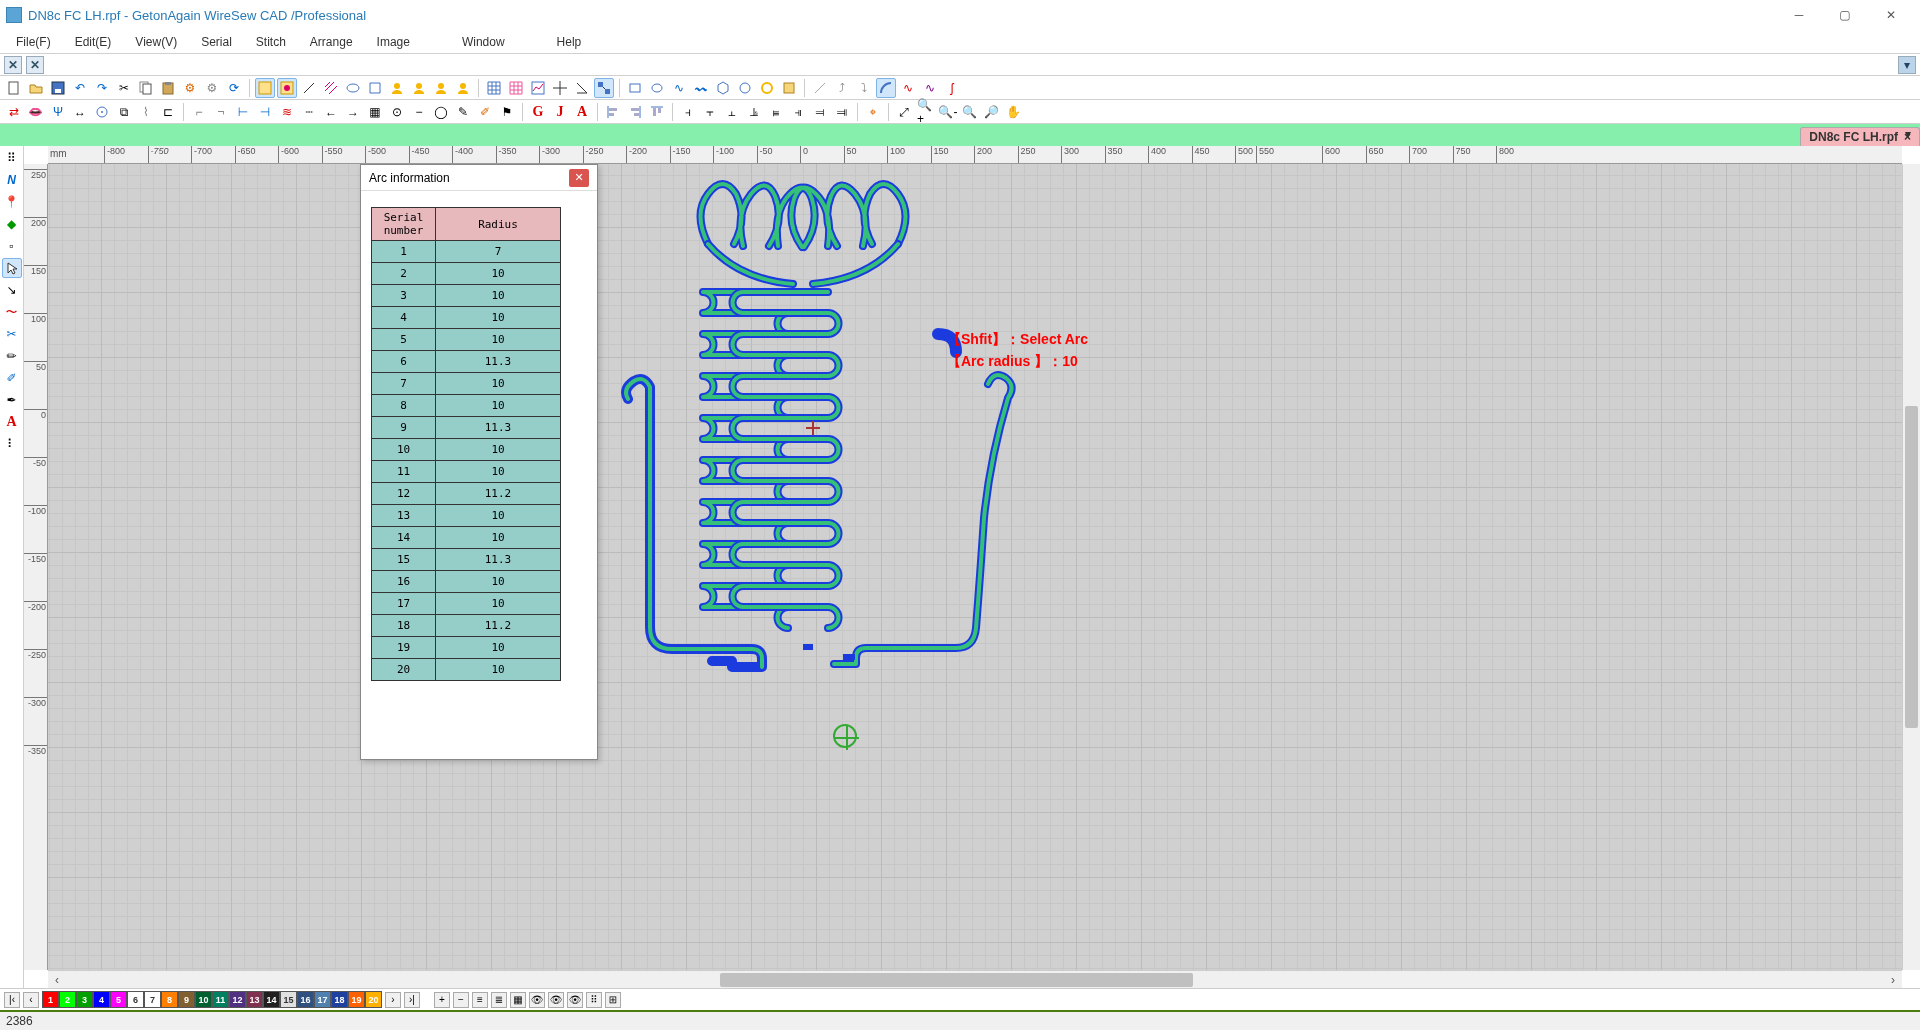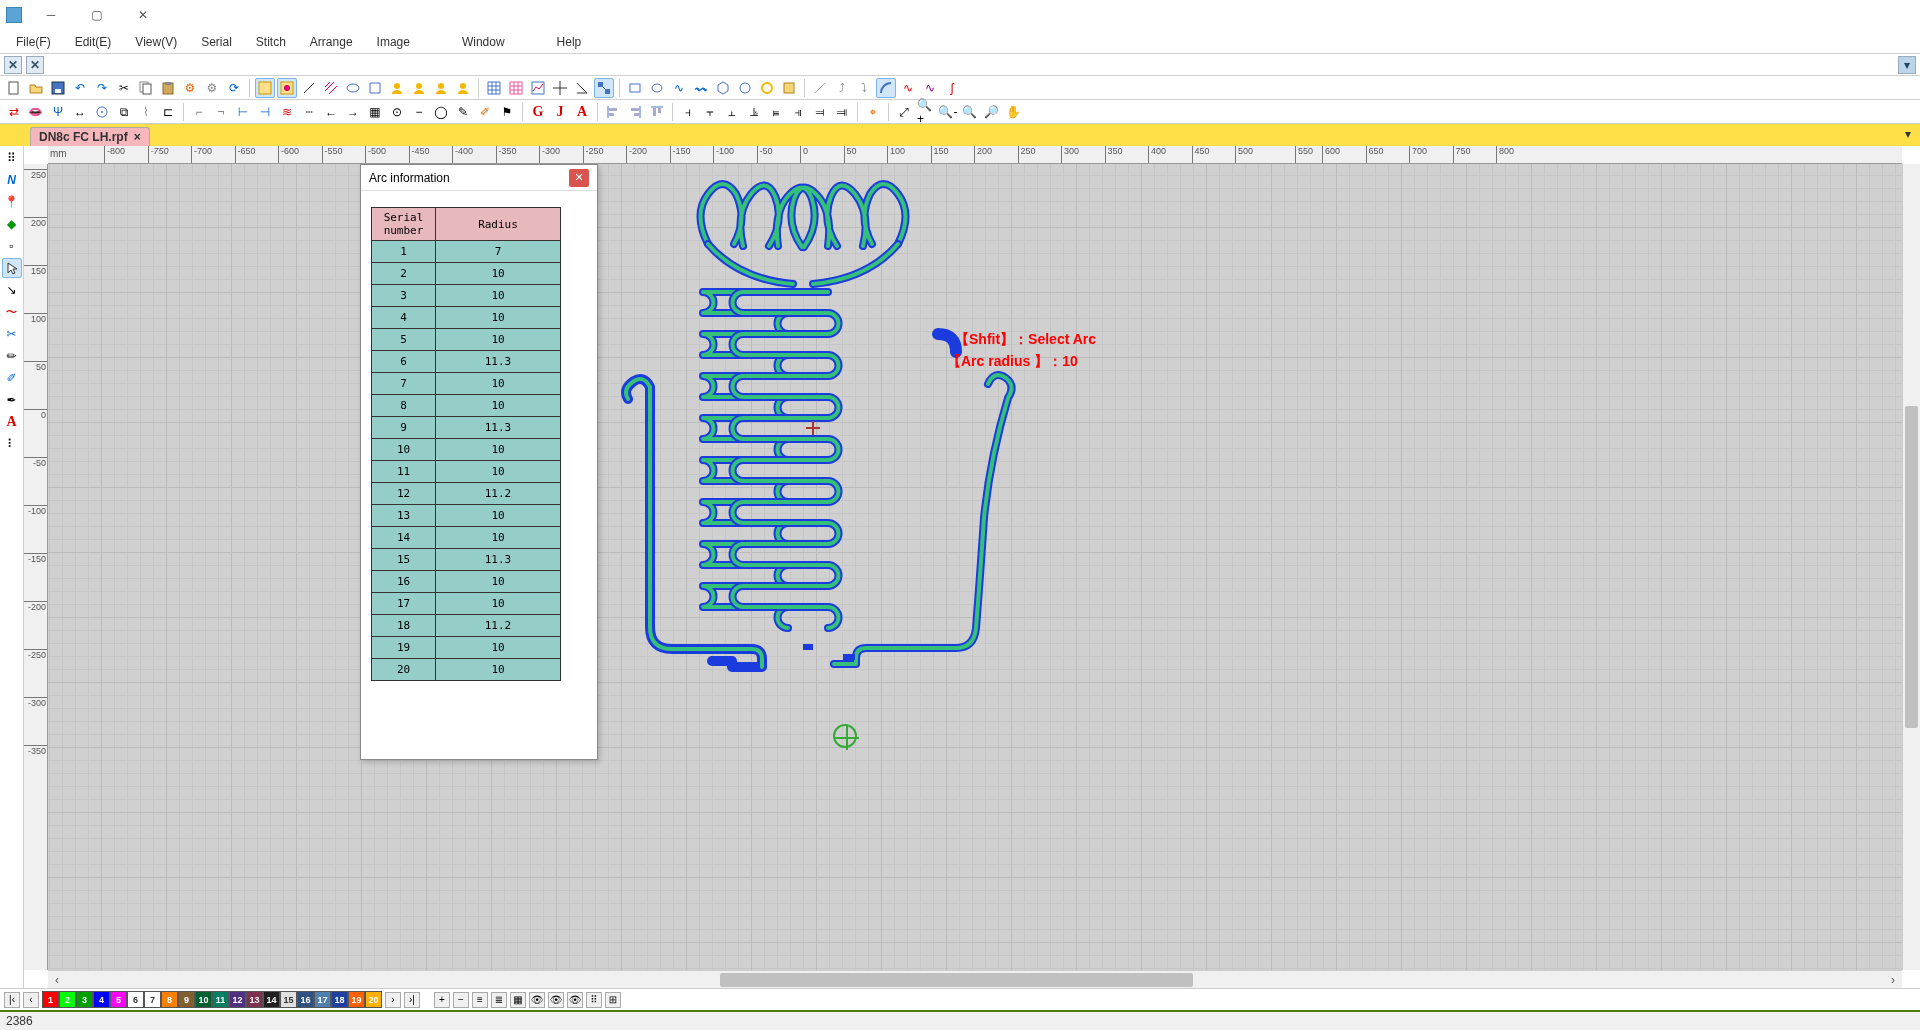"DN8c FC LH.rpf - GetonAgain" div.title { html: none -> <div>DN8c FC LH.rpf - GetonAgain WireSew CAD /Professional</div> }
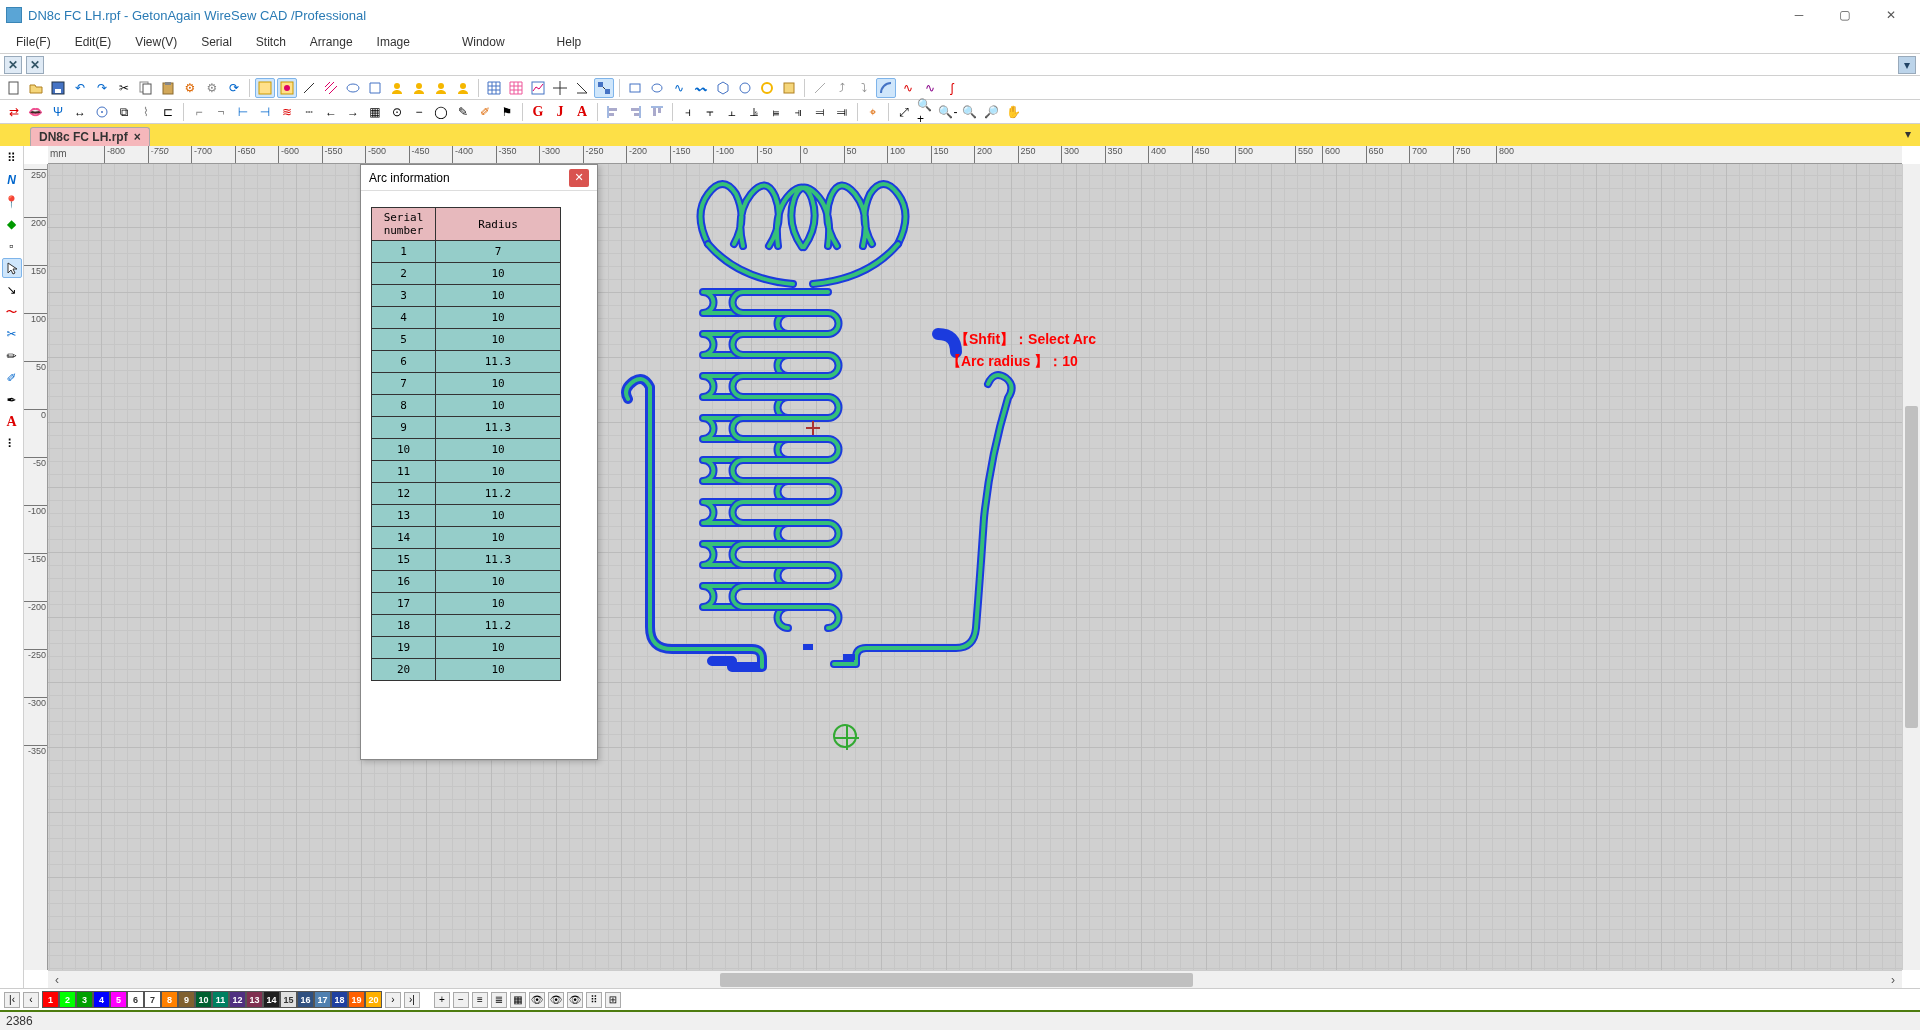"DN8c FC LH.rpf" .doctabrow { background: #fde047 -> #86efac; justify-content: none -> flex-end }
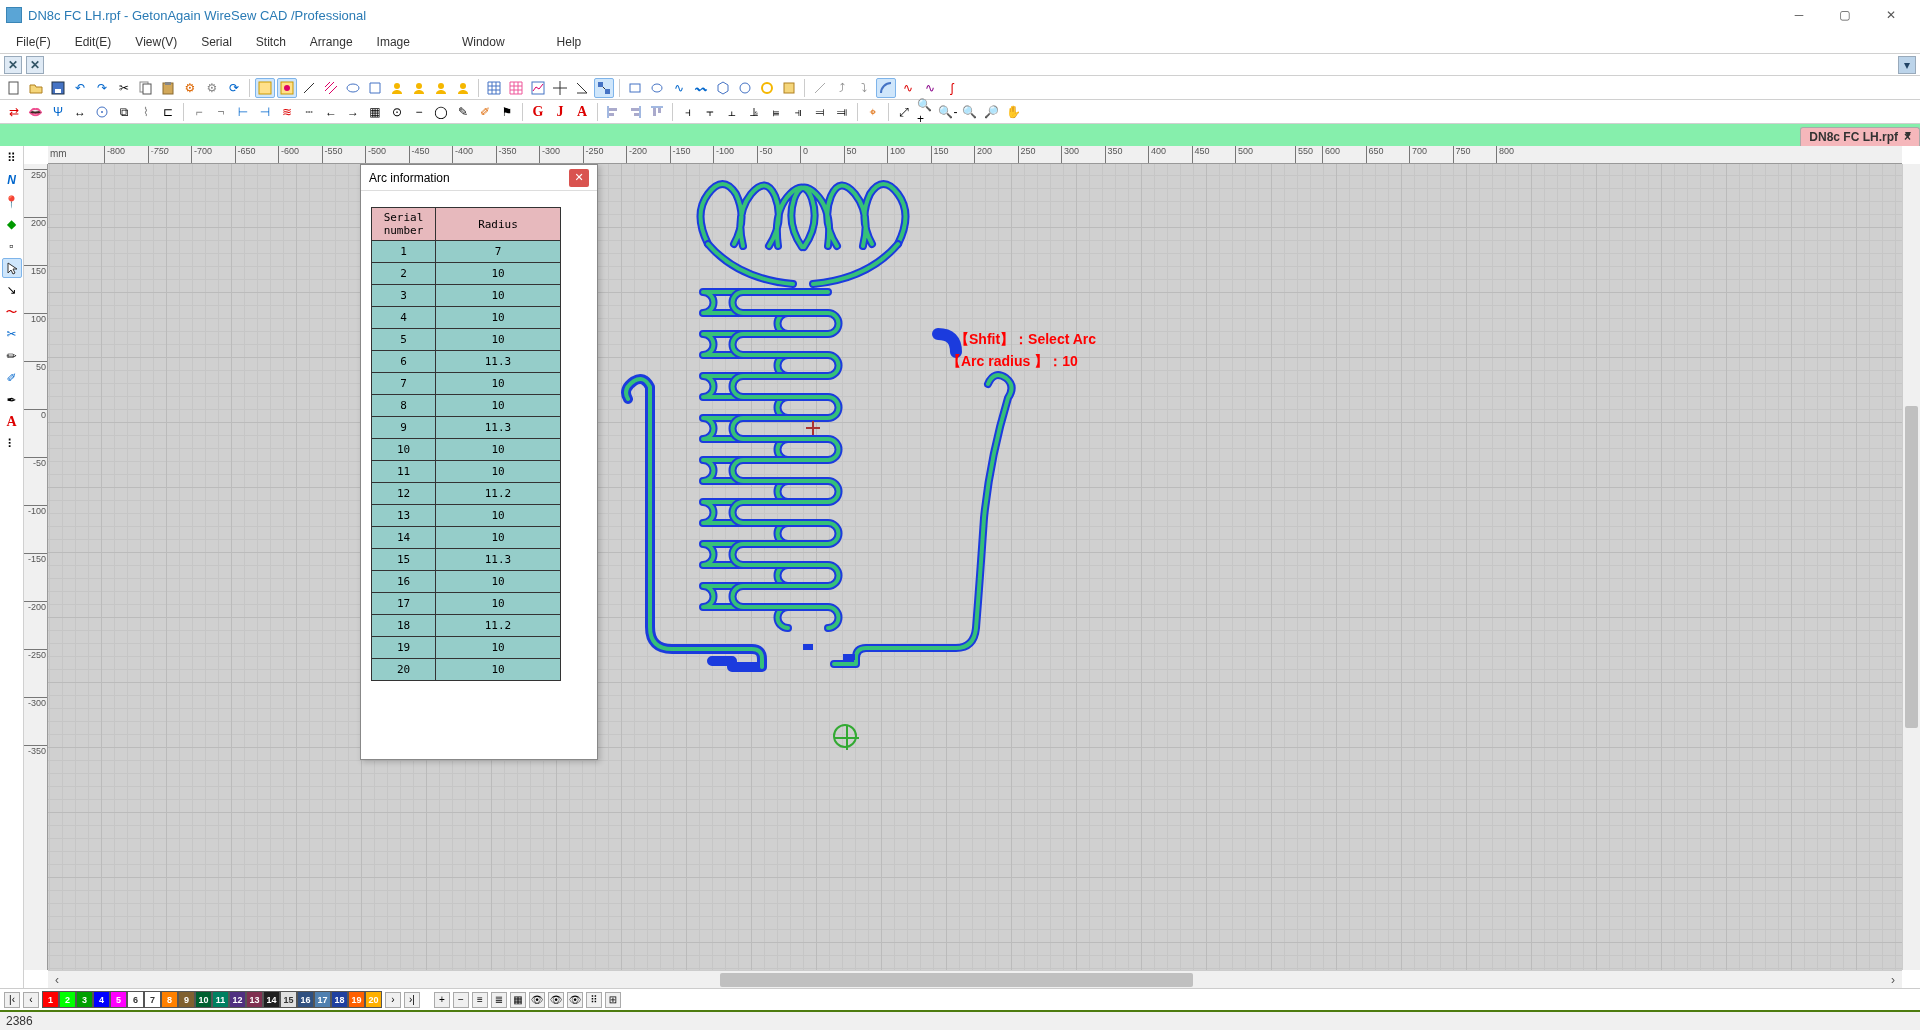"550" div.tick { left: 1247px -> 1208px }
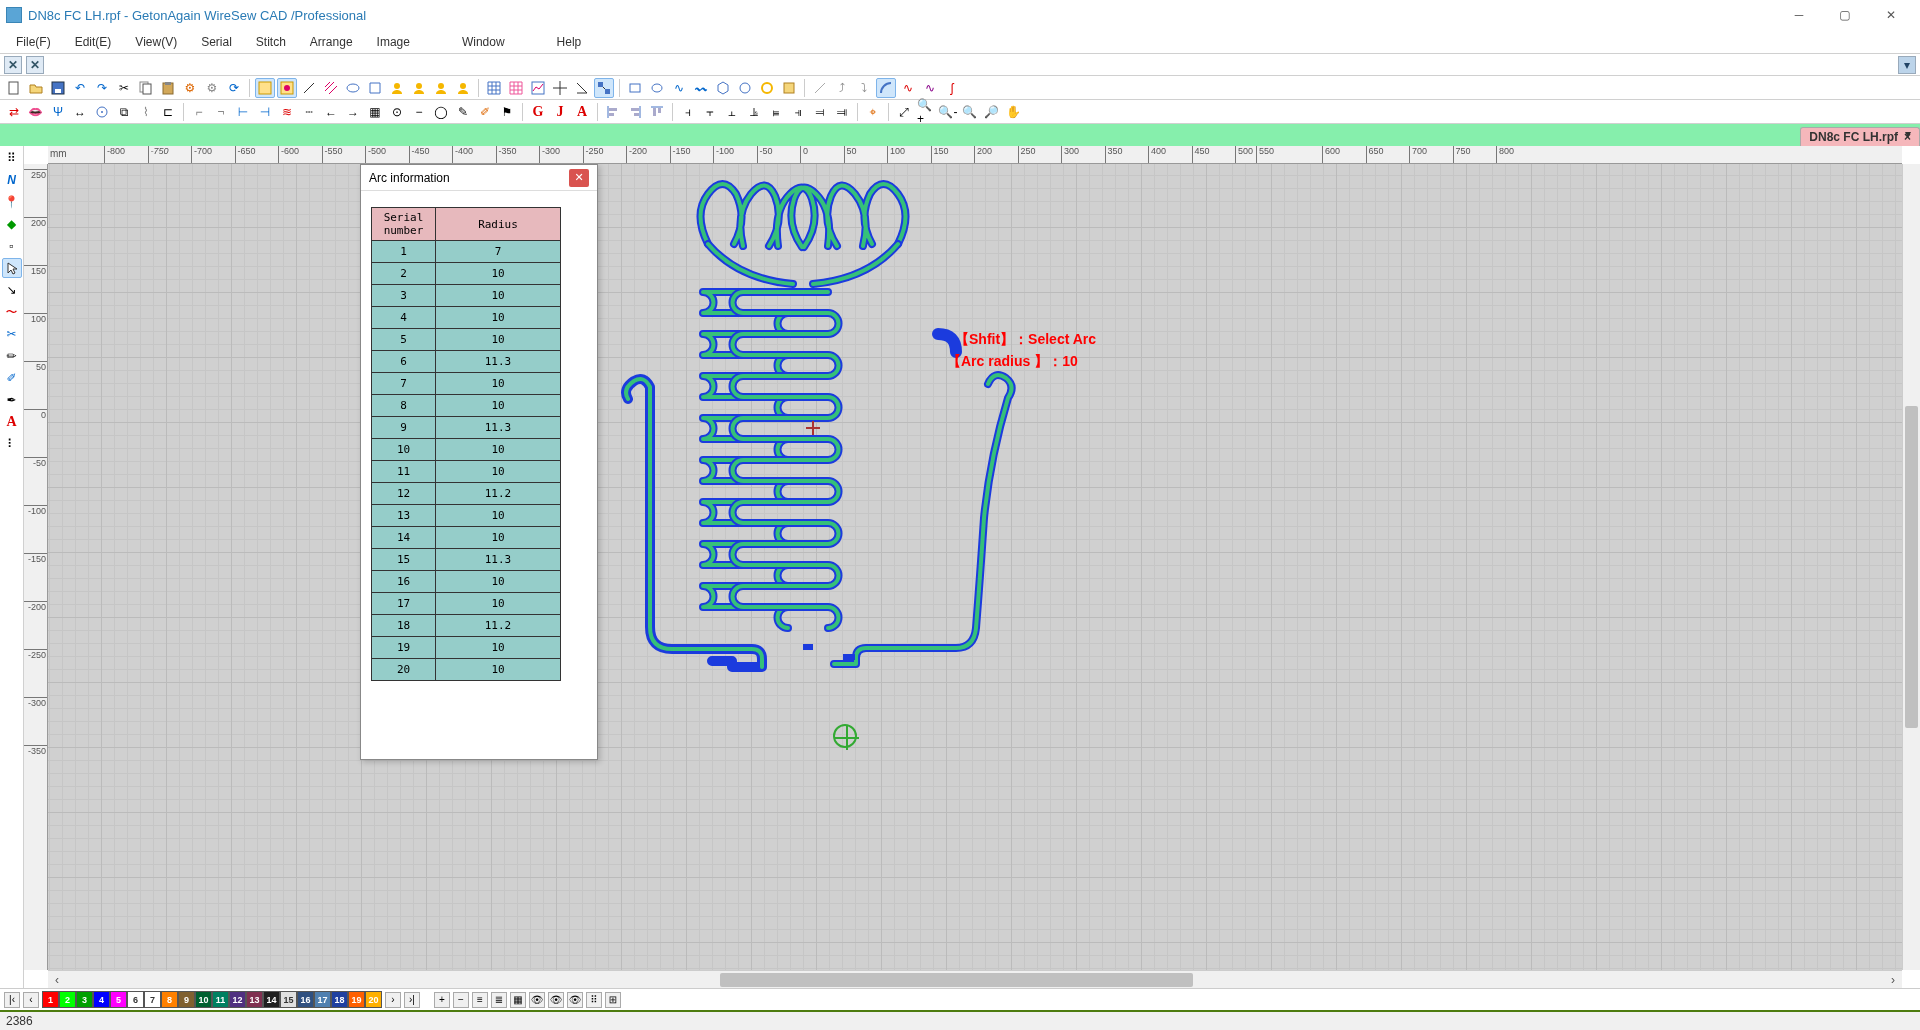"【Shfit】：Select Arc" div.annot { margin-left: 8px -> none }
